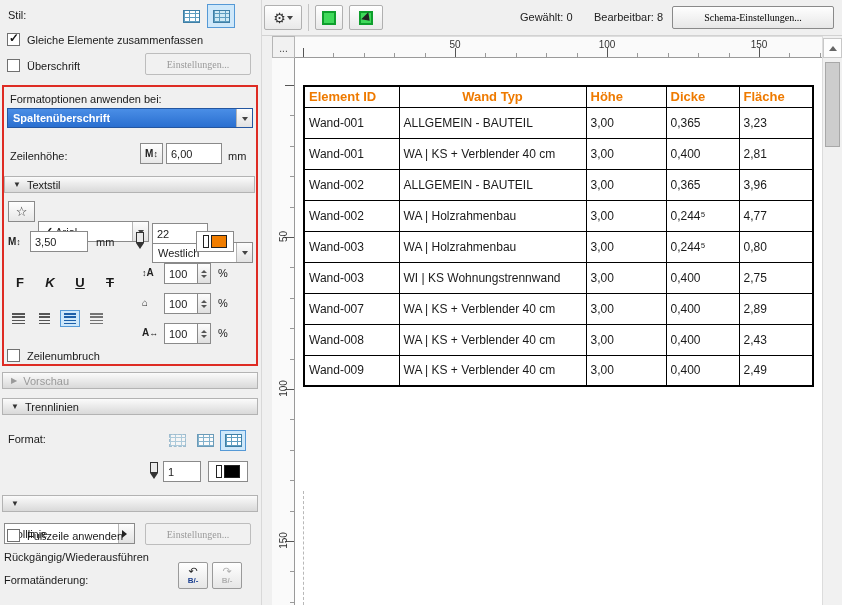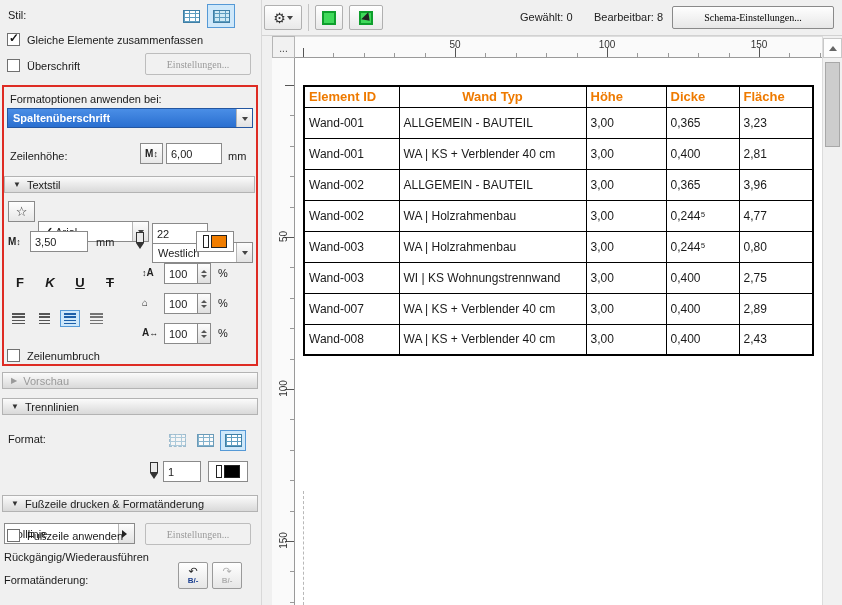"Wand-009" tr { html: none -> <tr> <td>Wand-009</td> <td>WA | KS + Verblender 40 cm</td> <td>3,00</td> <td>0,400</td> <td>2,49</td> </tr> }
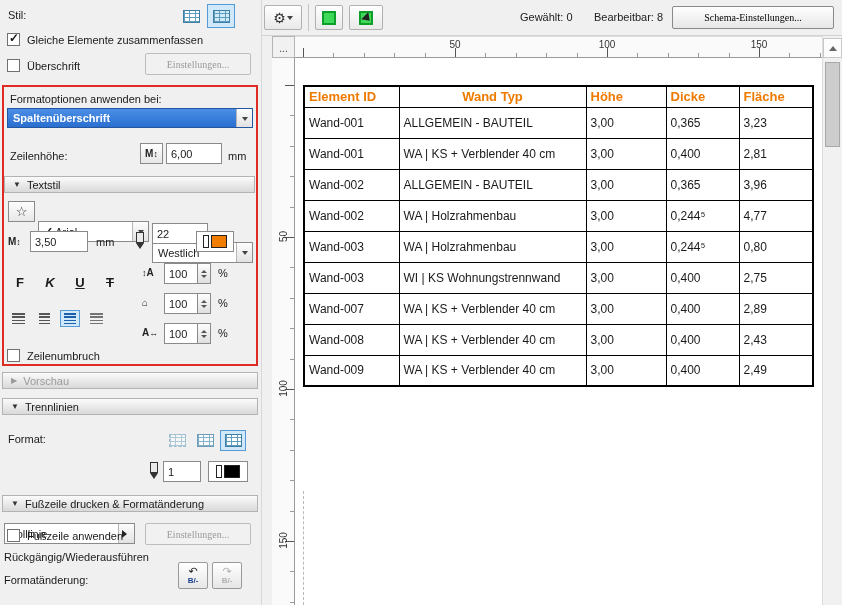"Fußzeile drucken & Formatänderung" span { html: <span>Fußzeile drucken &amp; Formatänderung</span> -> none }
